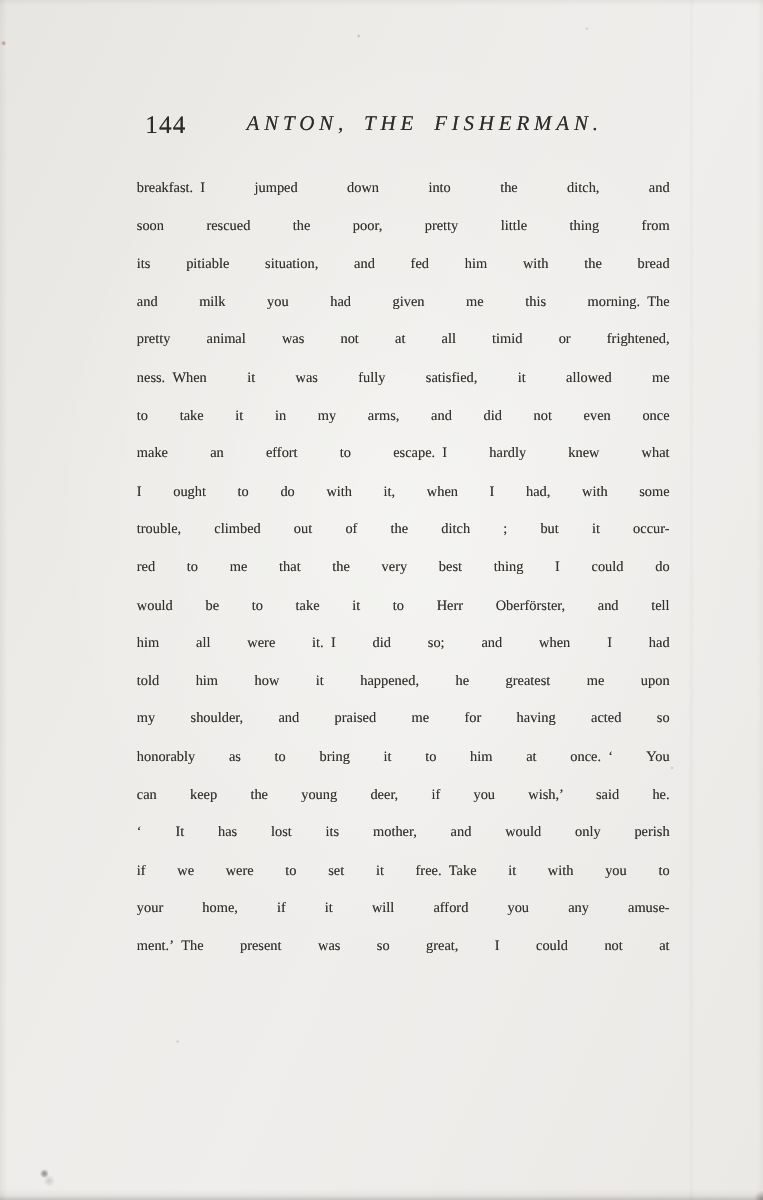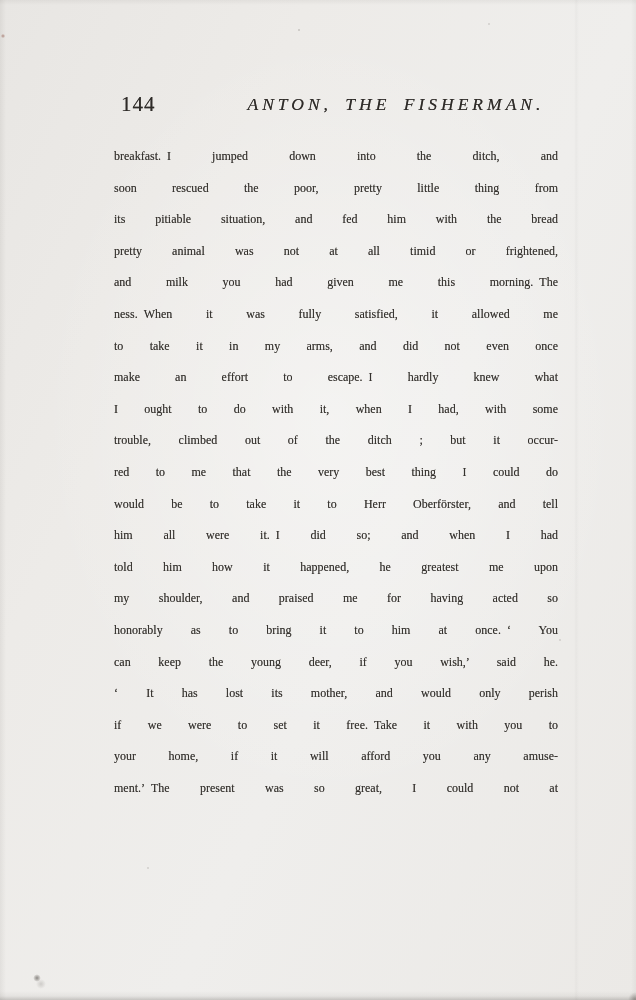"144" .page-header { align-items: center -> flex-start; gap: 42px -> none }
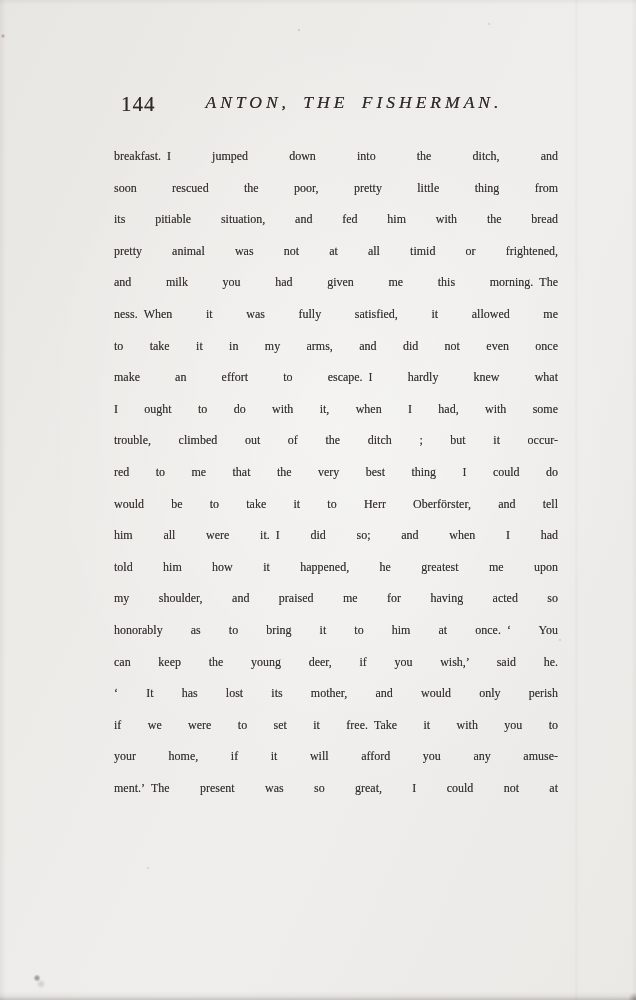"pretty animal was not at" div.text-line { order: before "and milk you had given" -> after "and milk you had given" }
